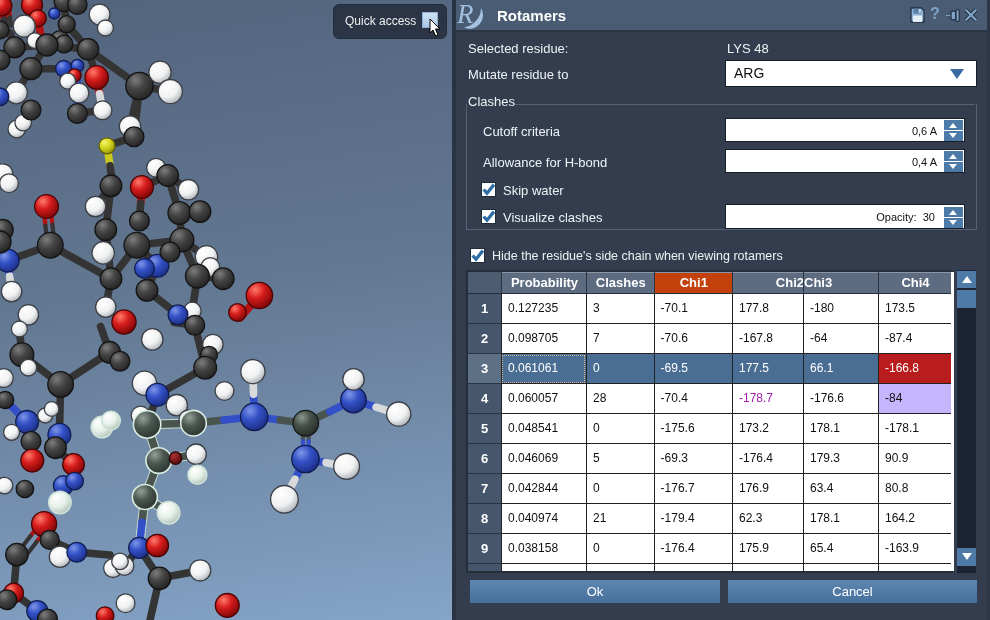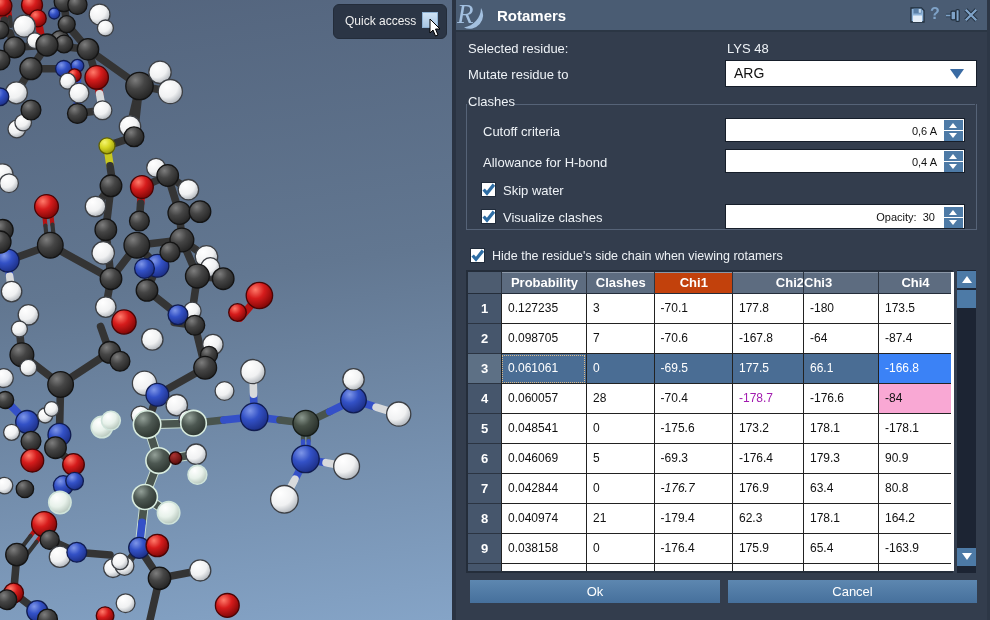"-166.8" div { background: #3b82f6 -> #b91c1c }
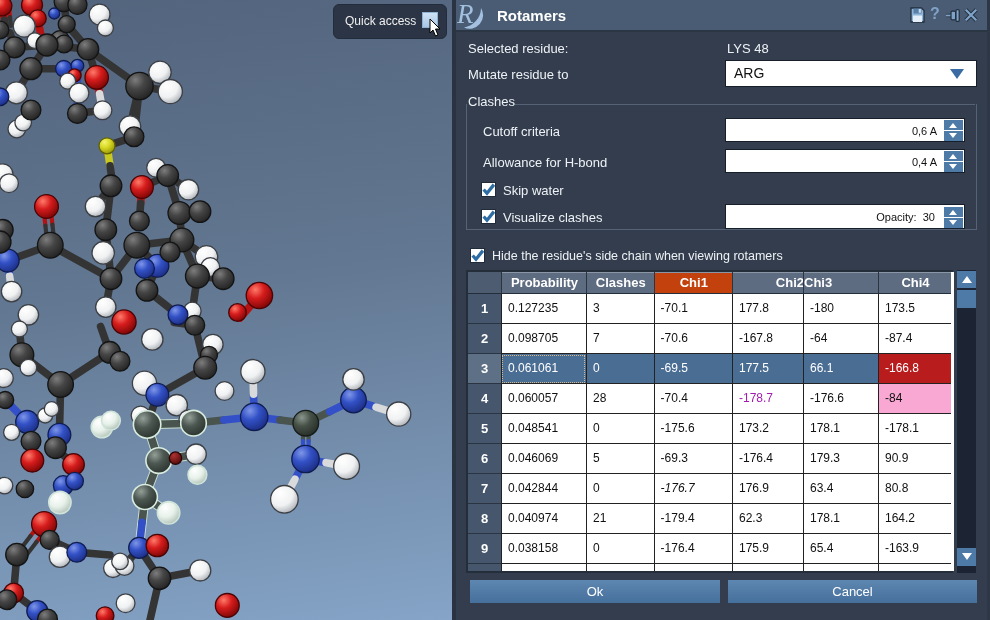"-84" div { background: #f9a8d4 -> #c4b5fd }
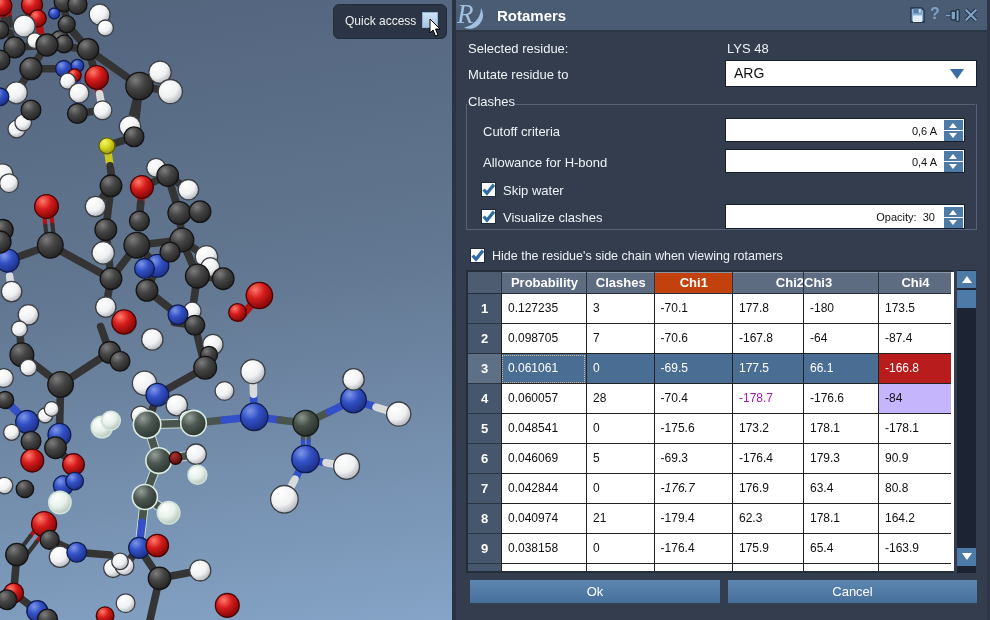"-176.7" div { font-style: italic -> none }
